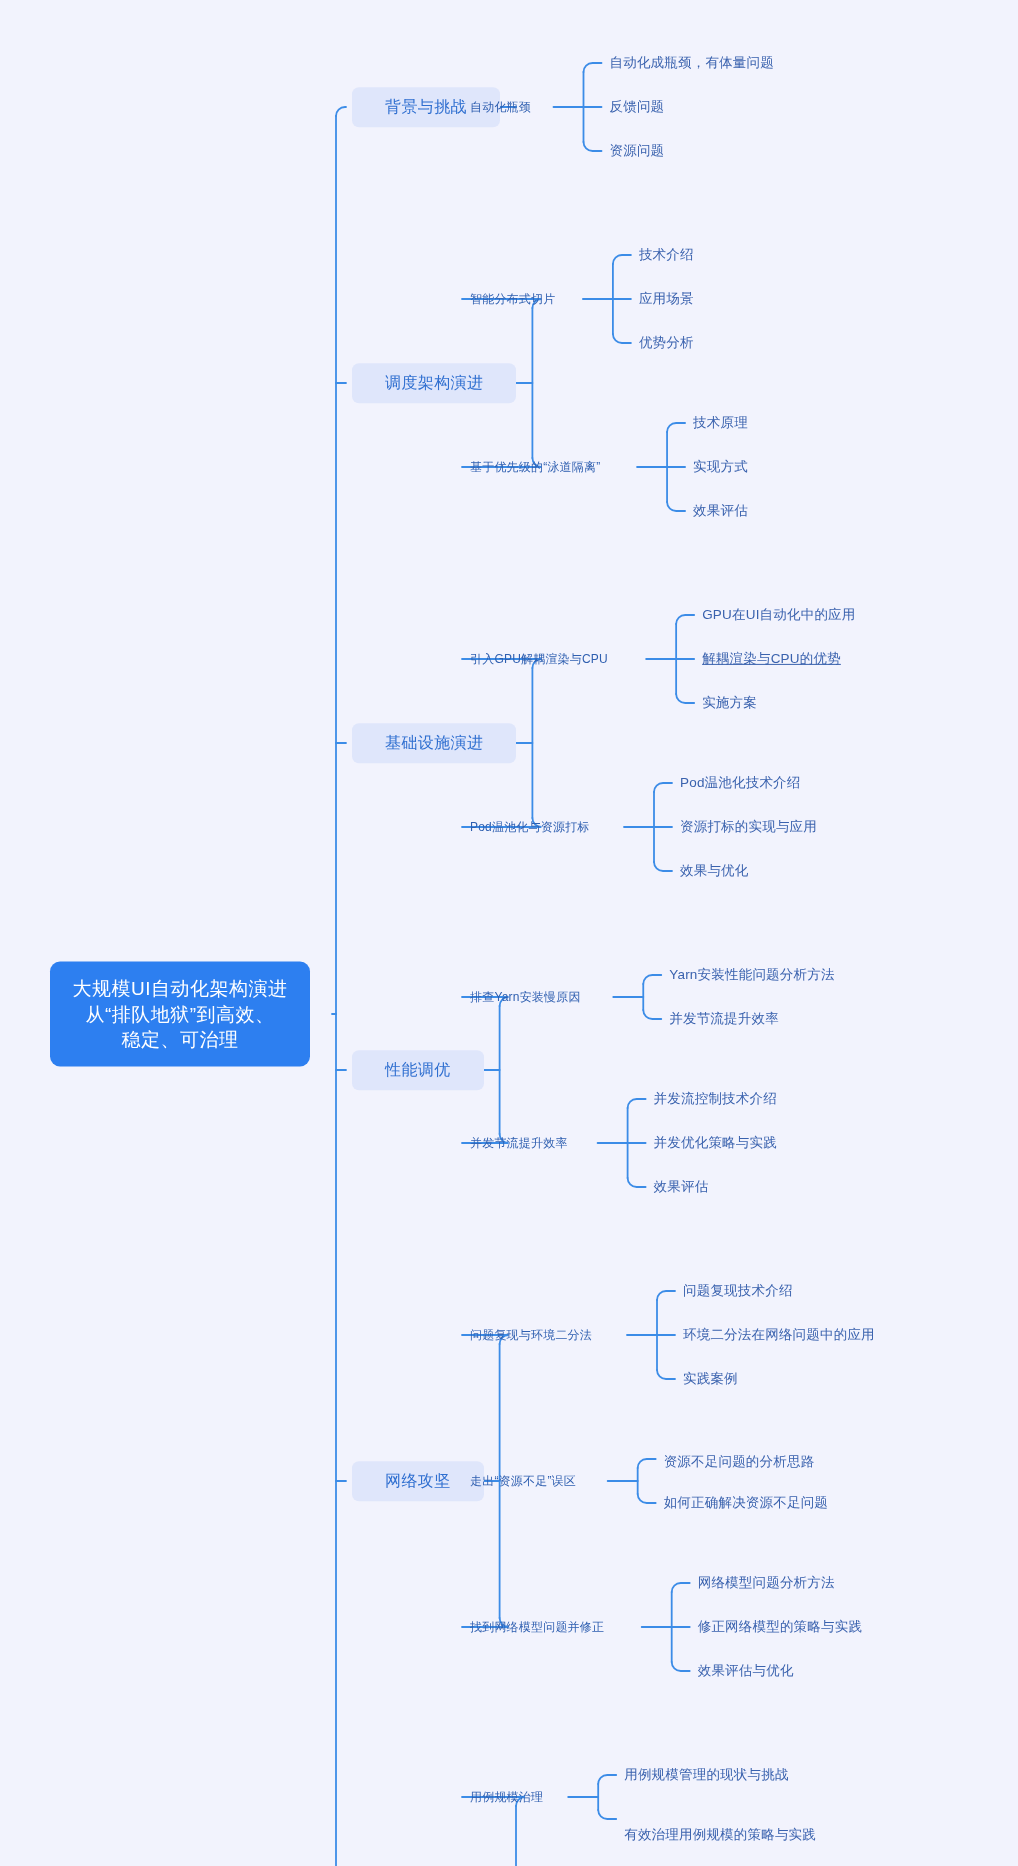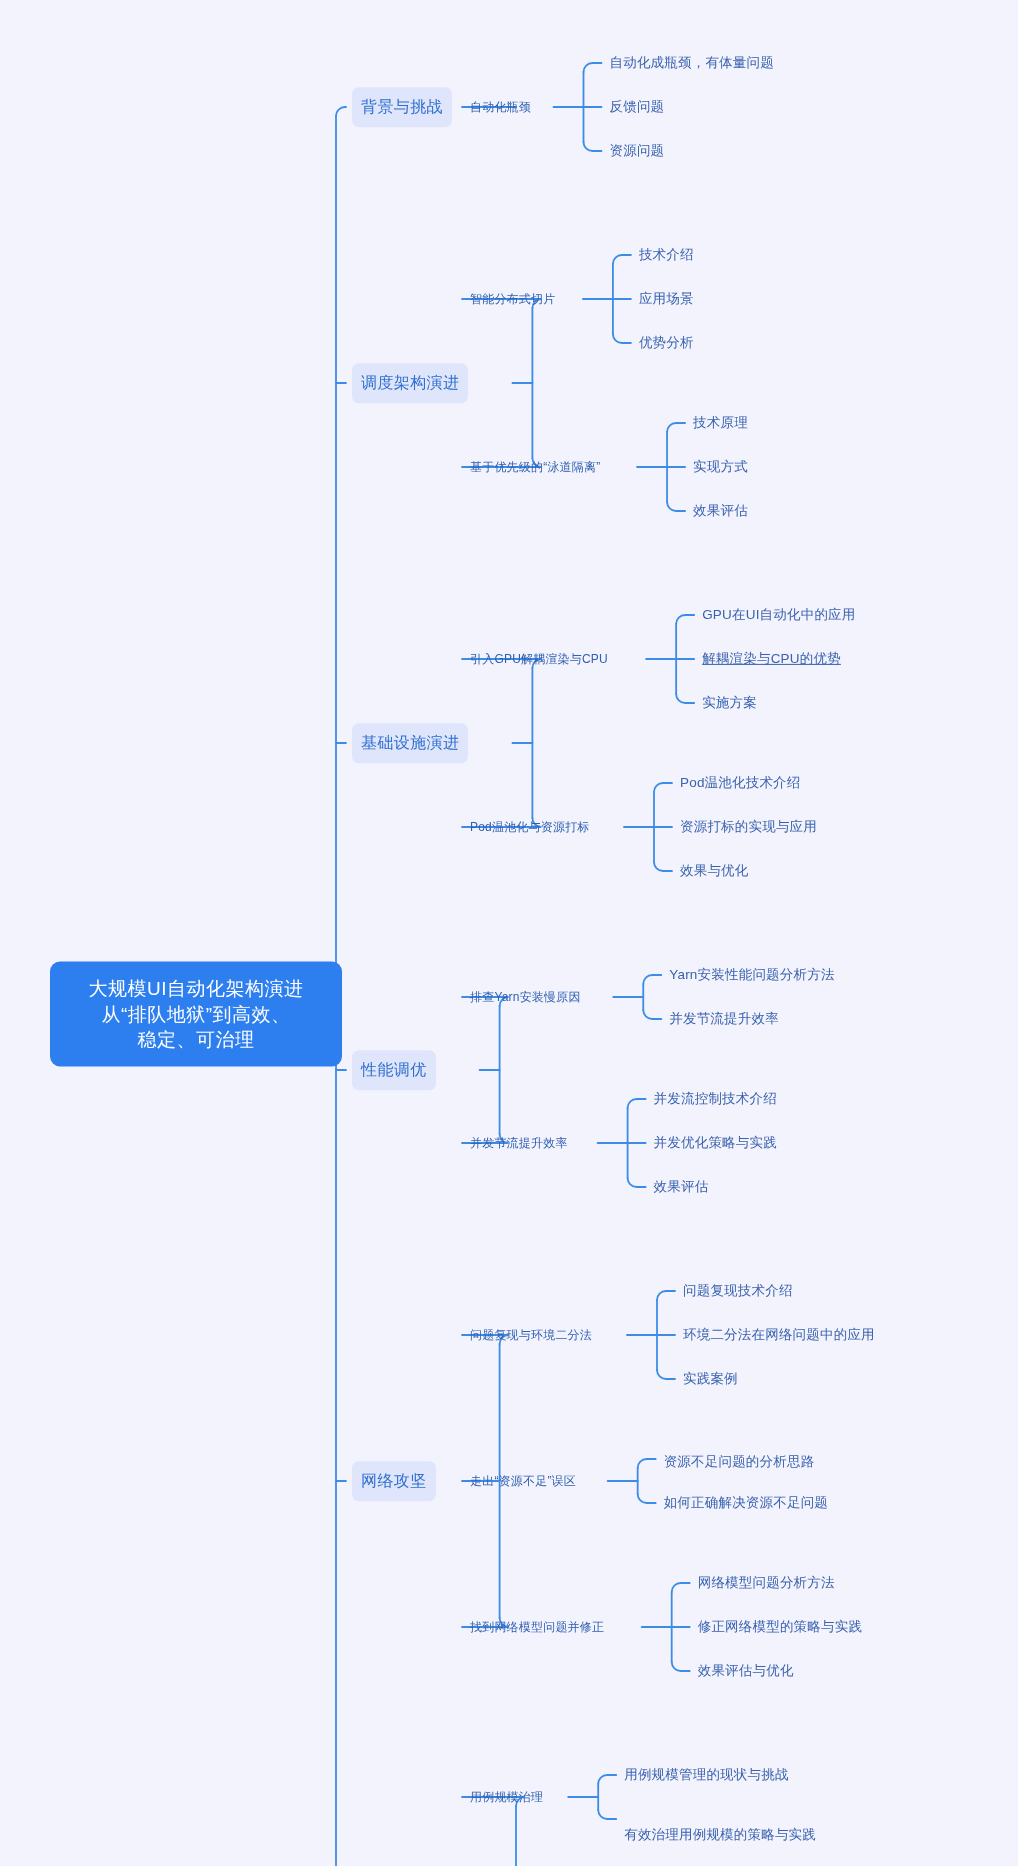"背景与挑战" .node-l1 { padding: 9px 9px -> 9px 33px }
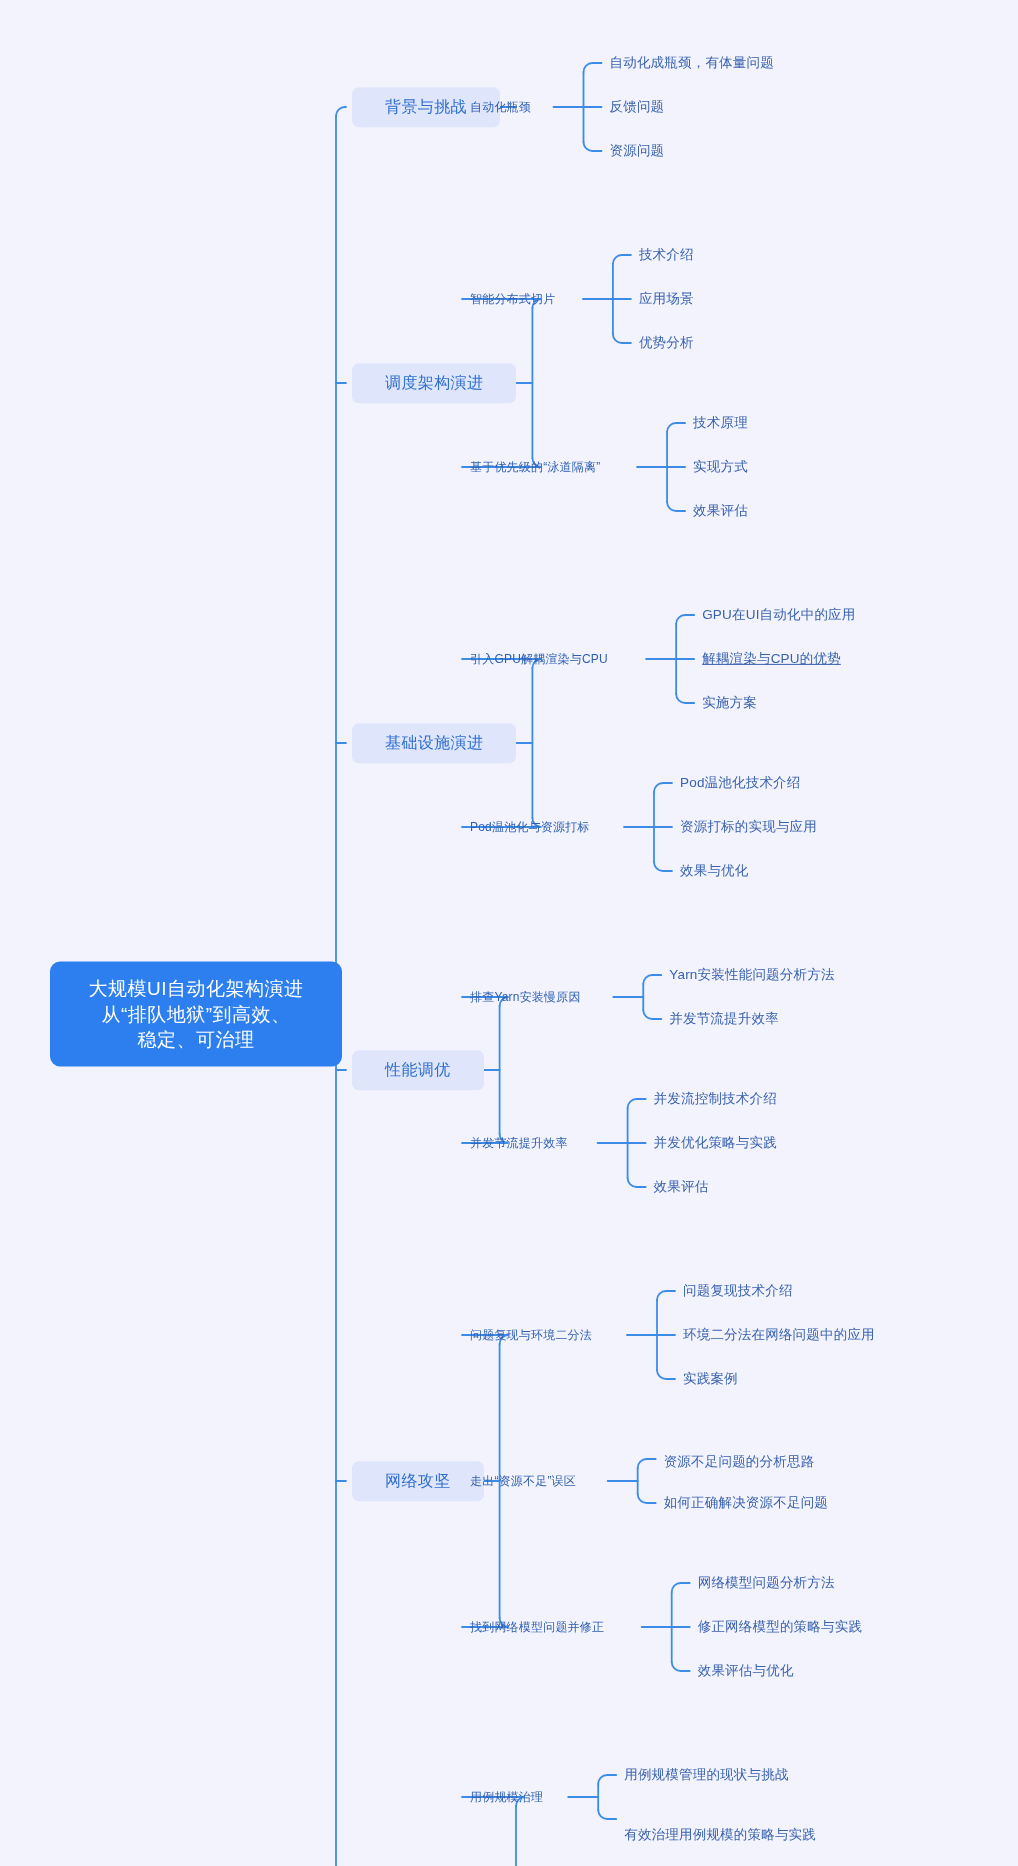"大规模UI自动化架构演进" div.node { width: 292px -> 260px }
